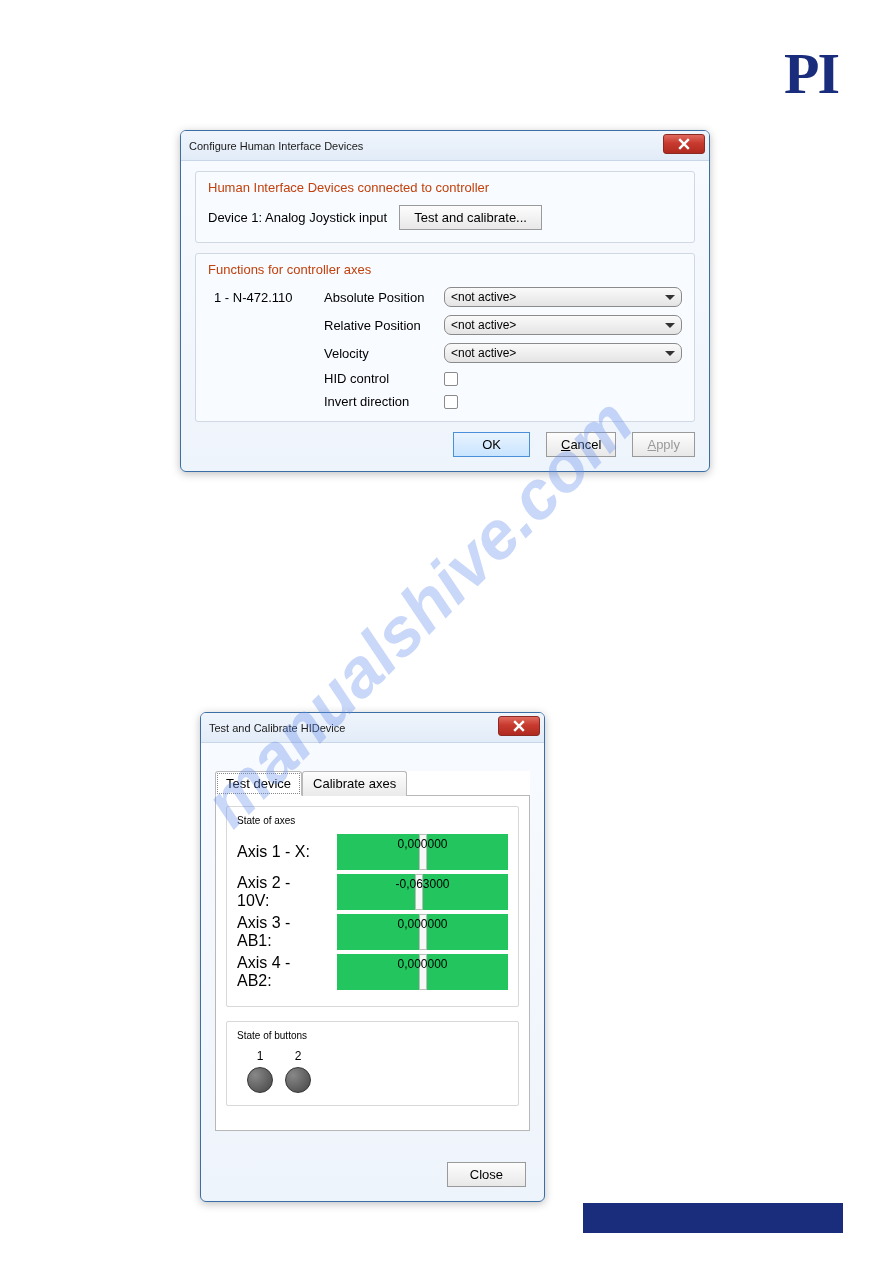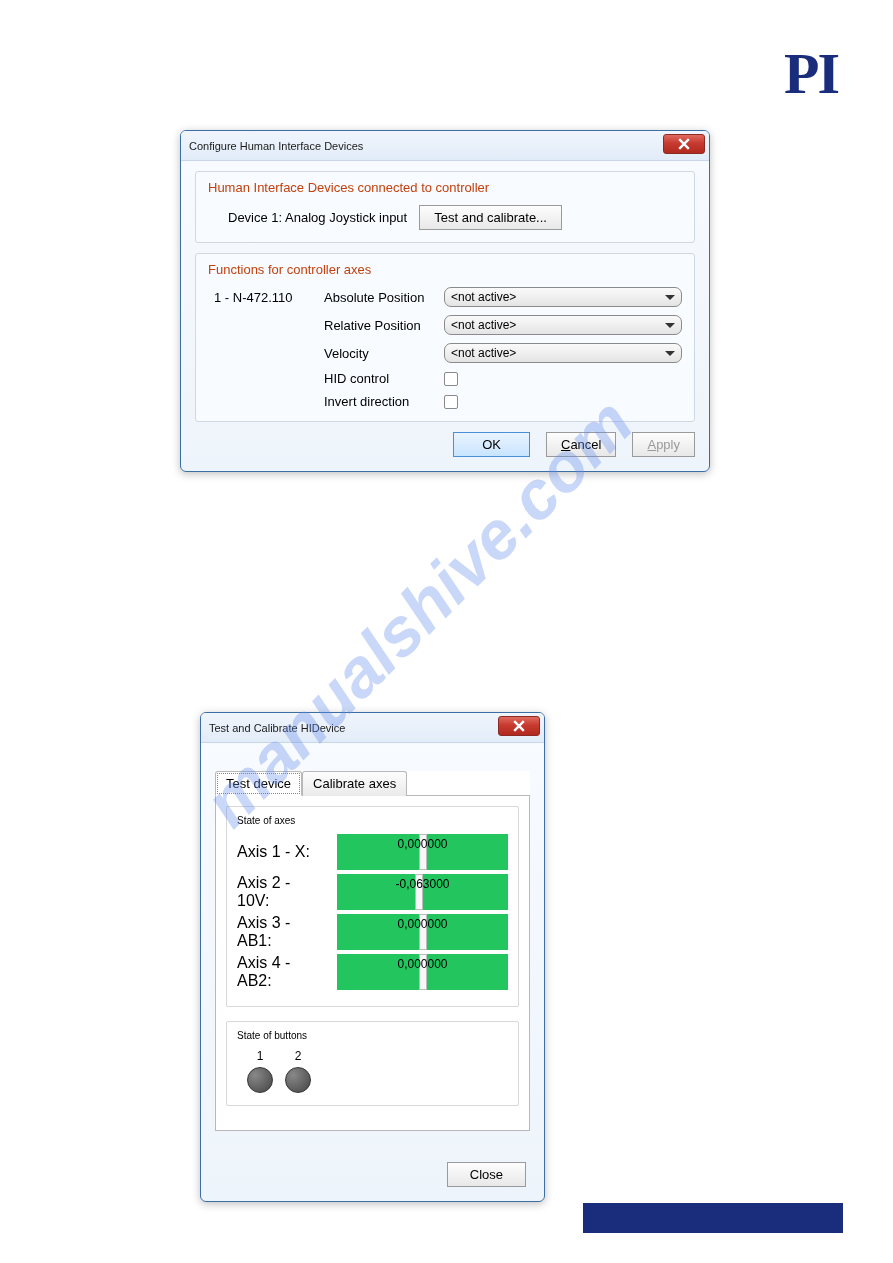"Device 1: Analog Joystick input" .device-row { margin-left: 20px -> 0 }
